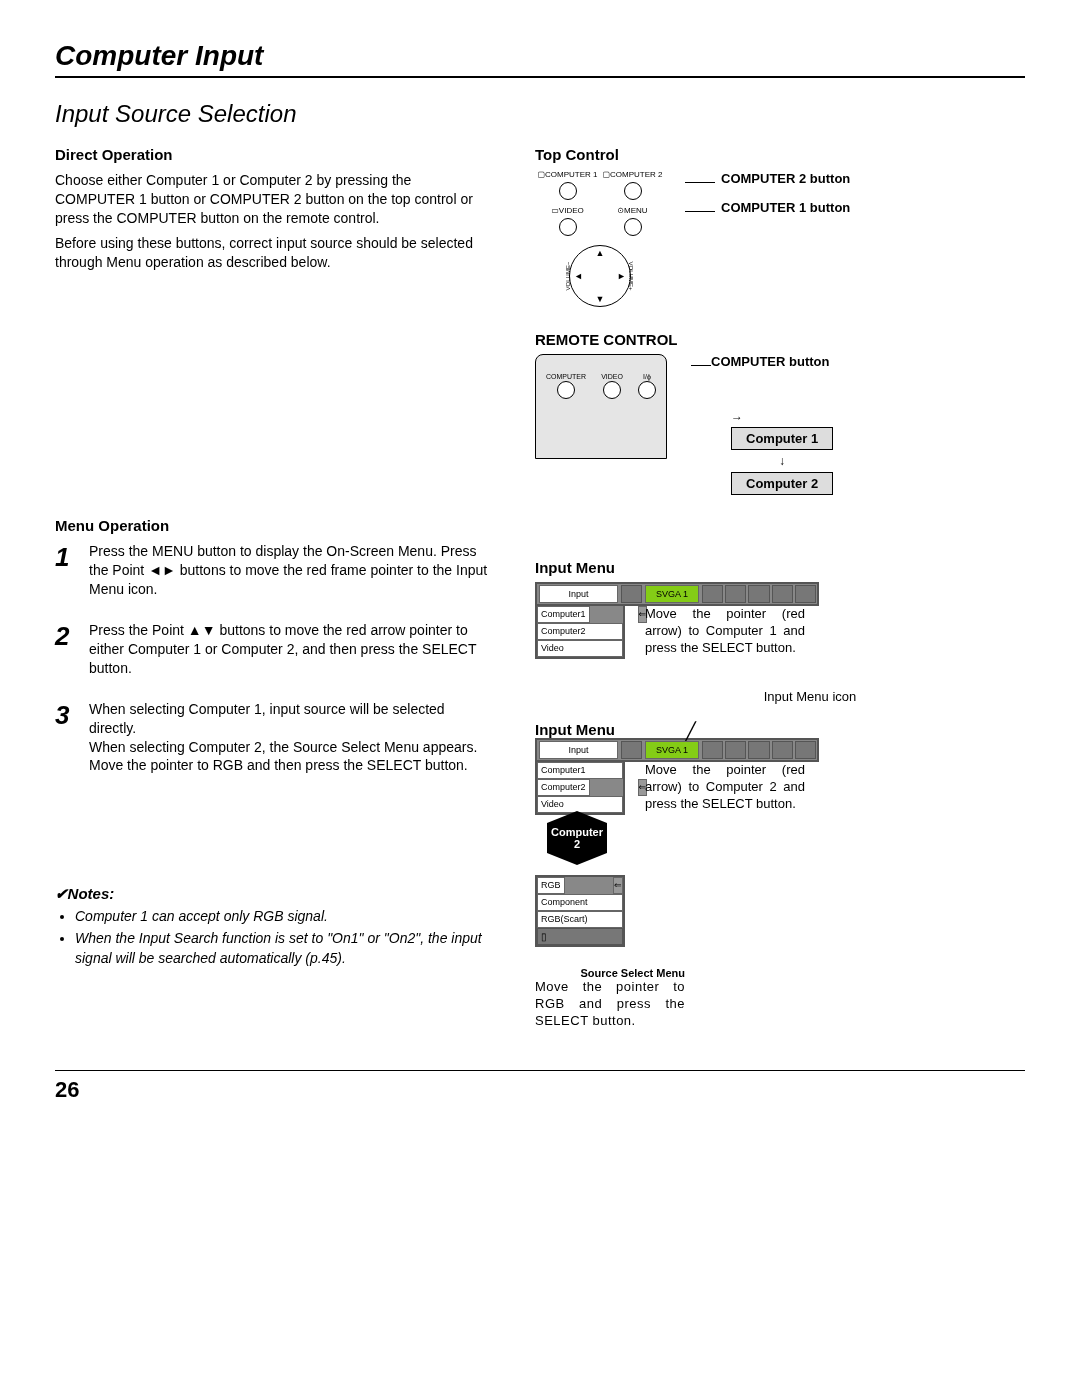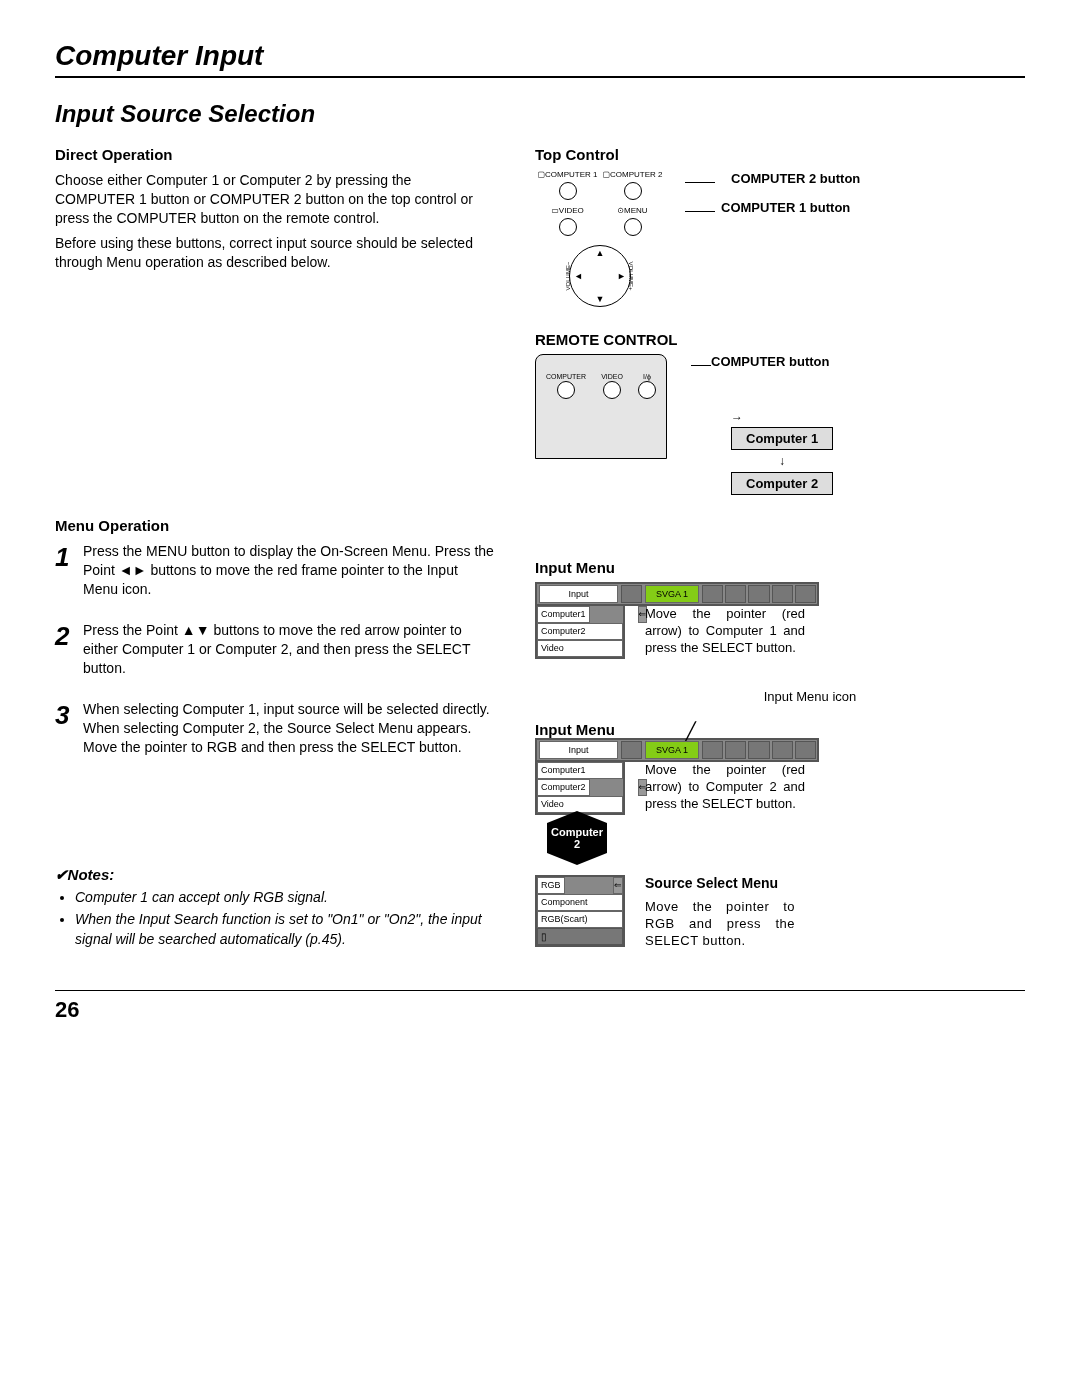"Input Source Selection" .section-title { font-weight: bold -> normal }
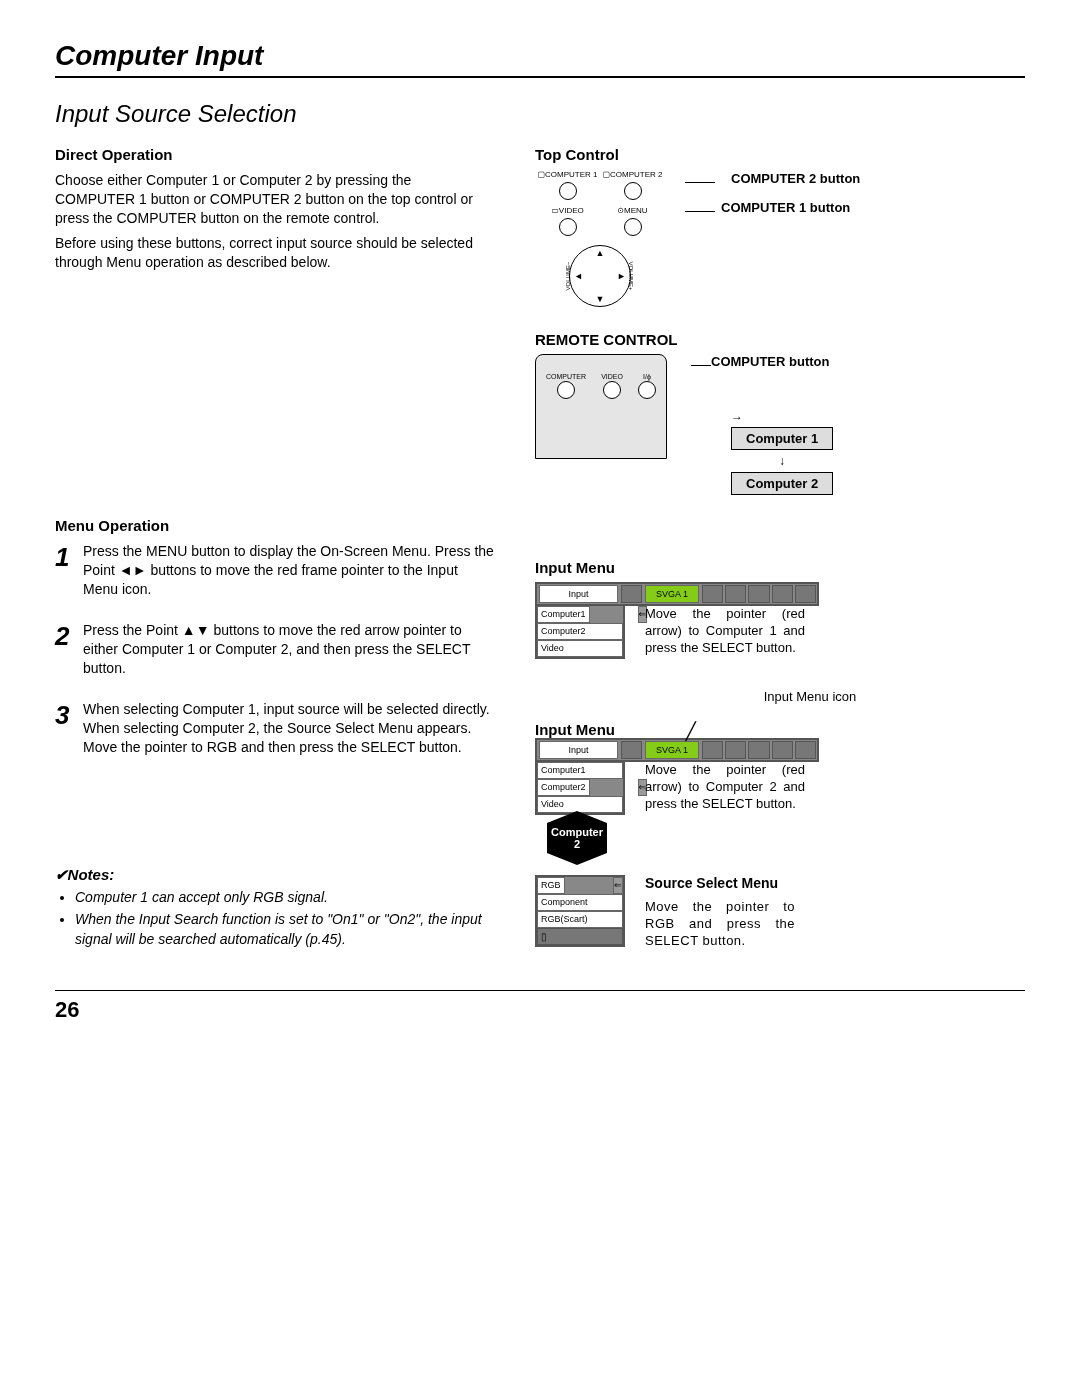"COMPUTER 2 button" div { gap: 16px -> 6px }
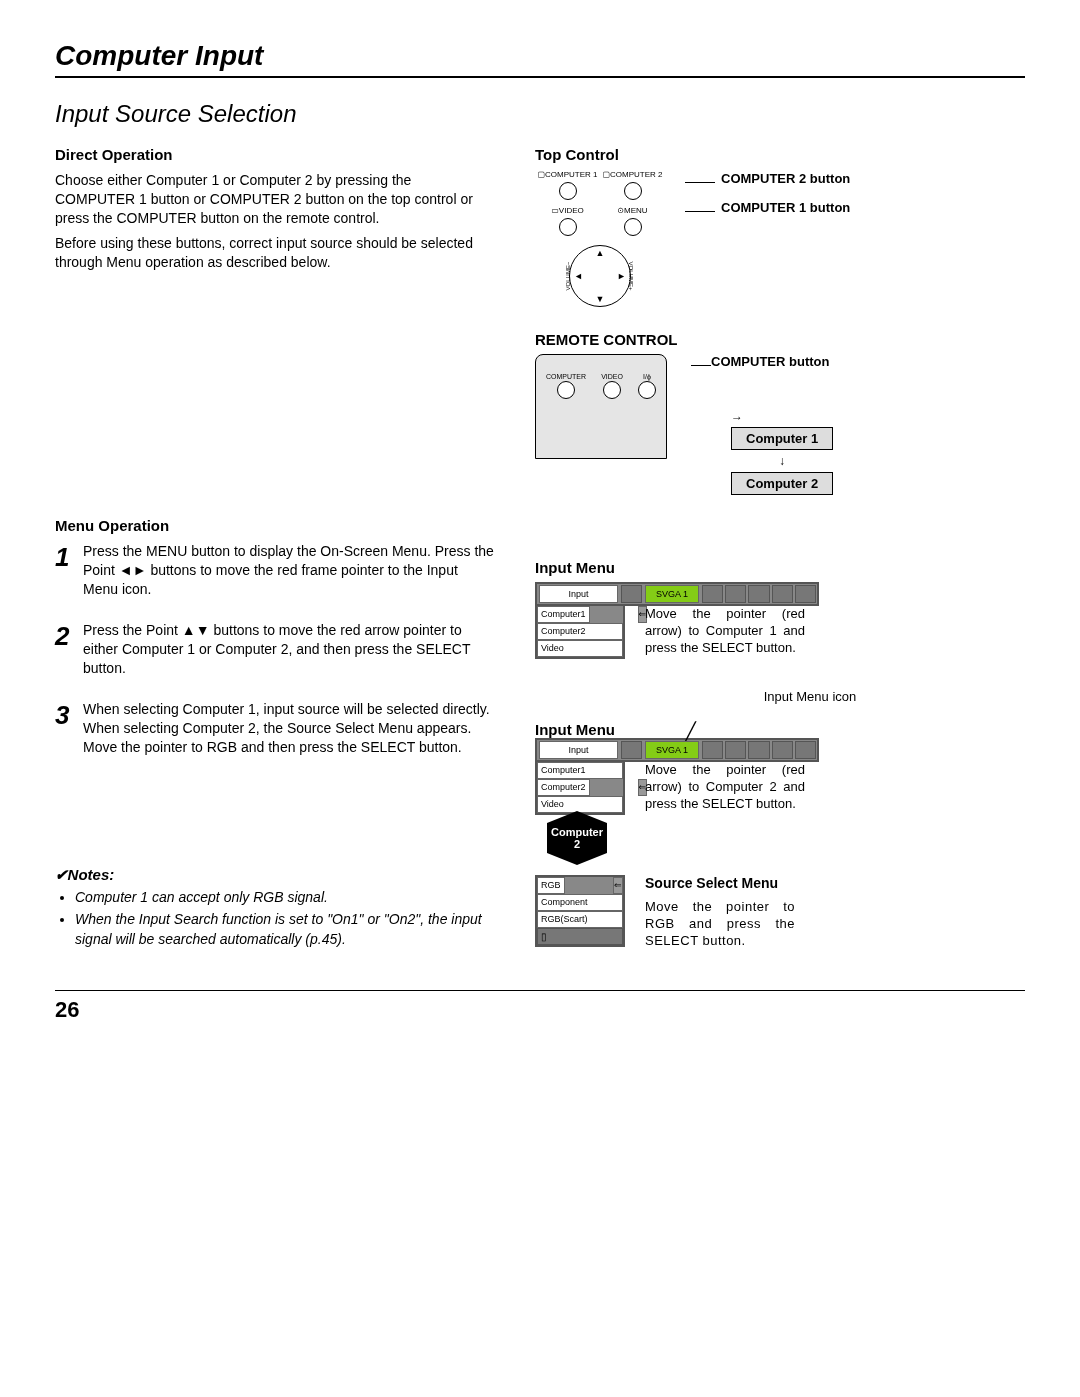"Press the MENU button to" .step-text { margin-left: none -> 6px }
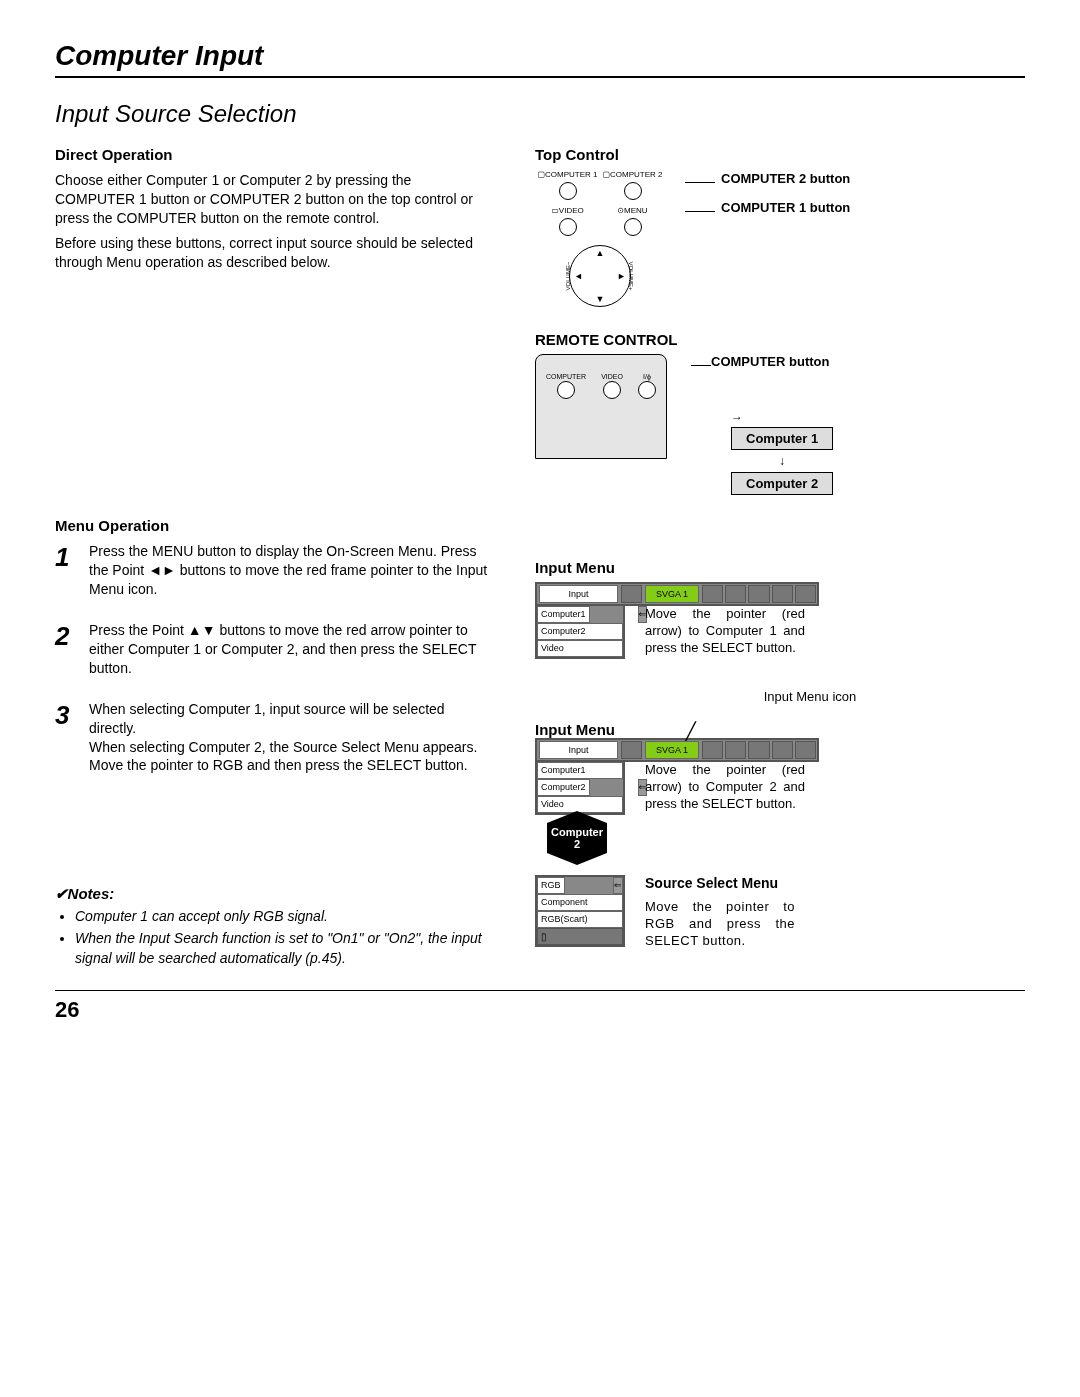"RGB" div.menu-fig-flex { flex-direction: none -> column }
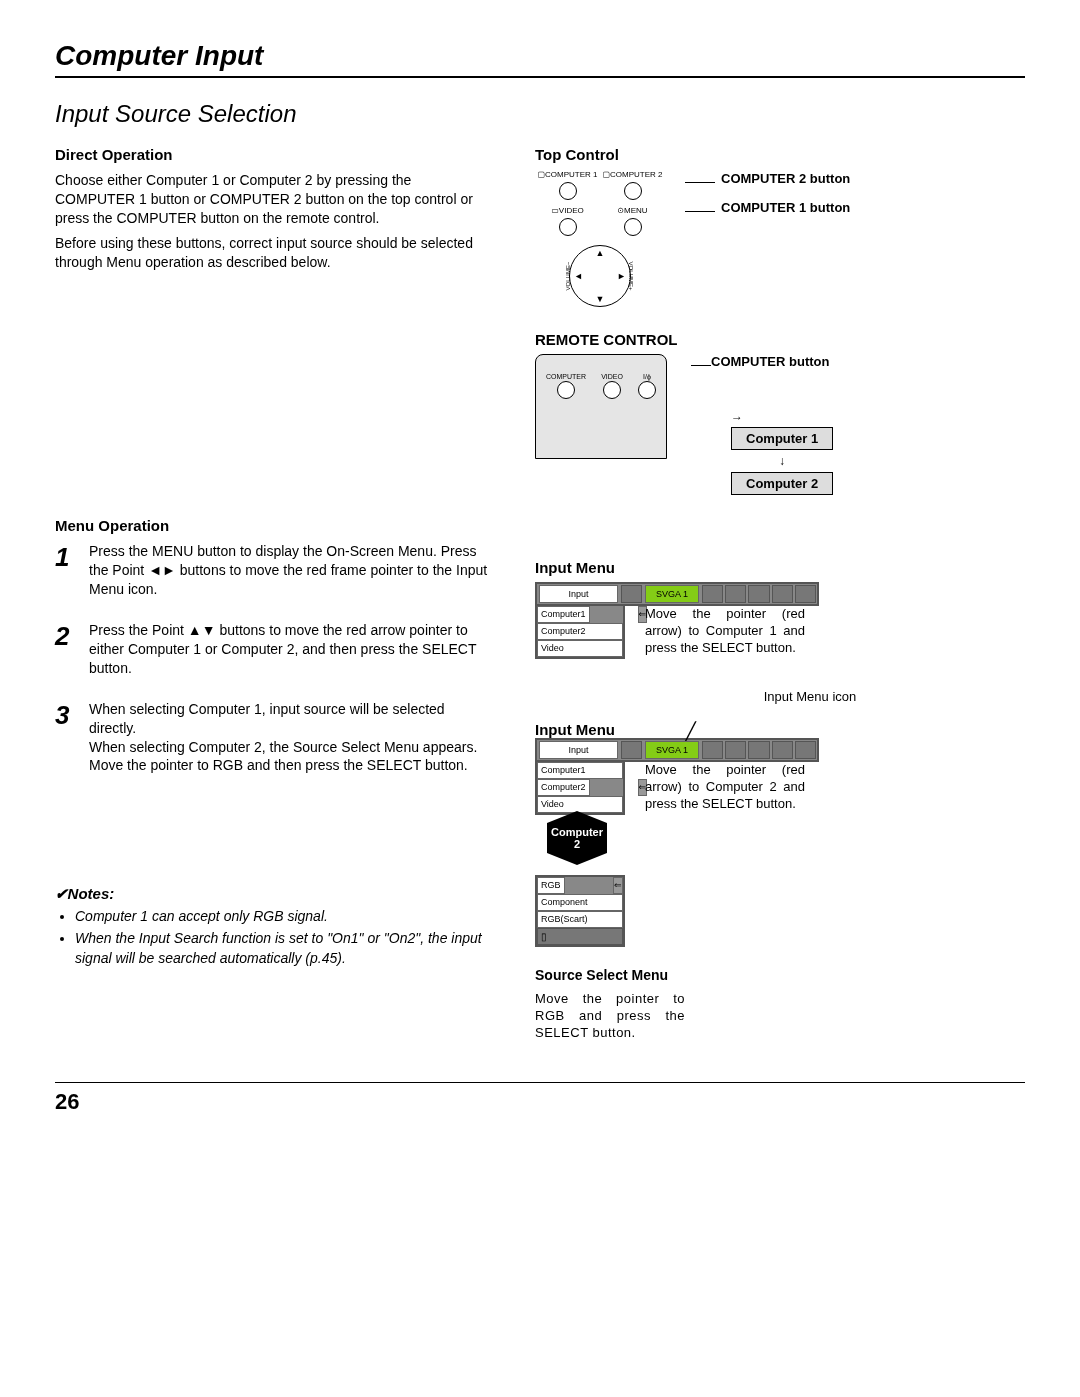"Source Select Menu" div.fig-label { font-size: 14px -> 11px; margin-bottom: 8px -> 0; text-align: none -> right }
